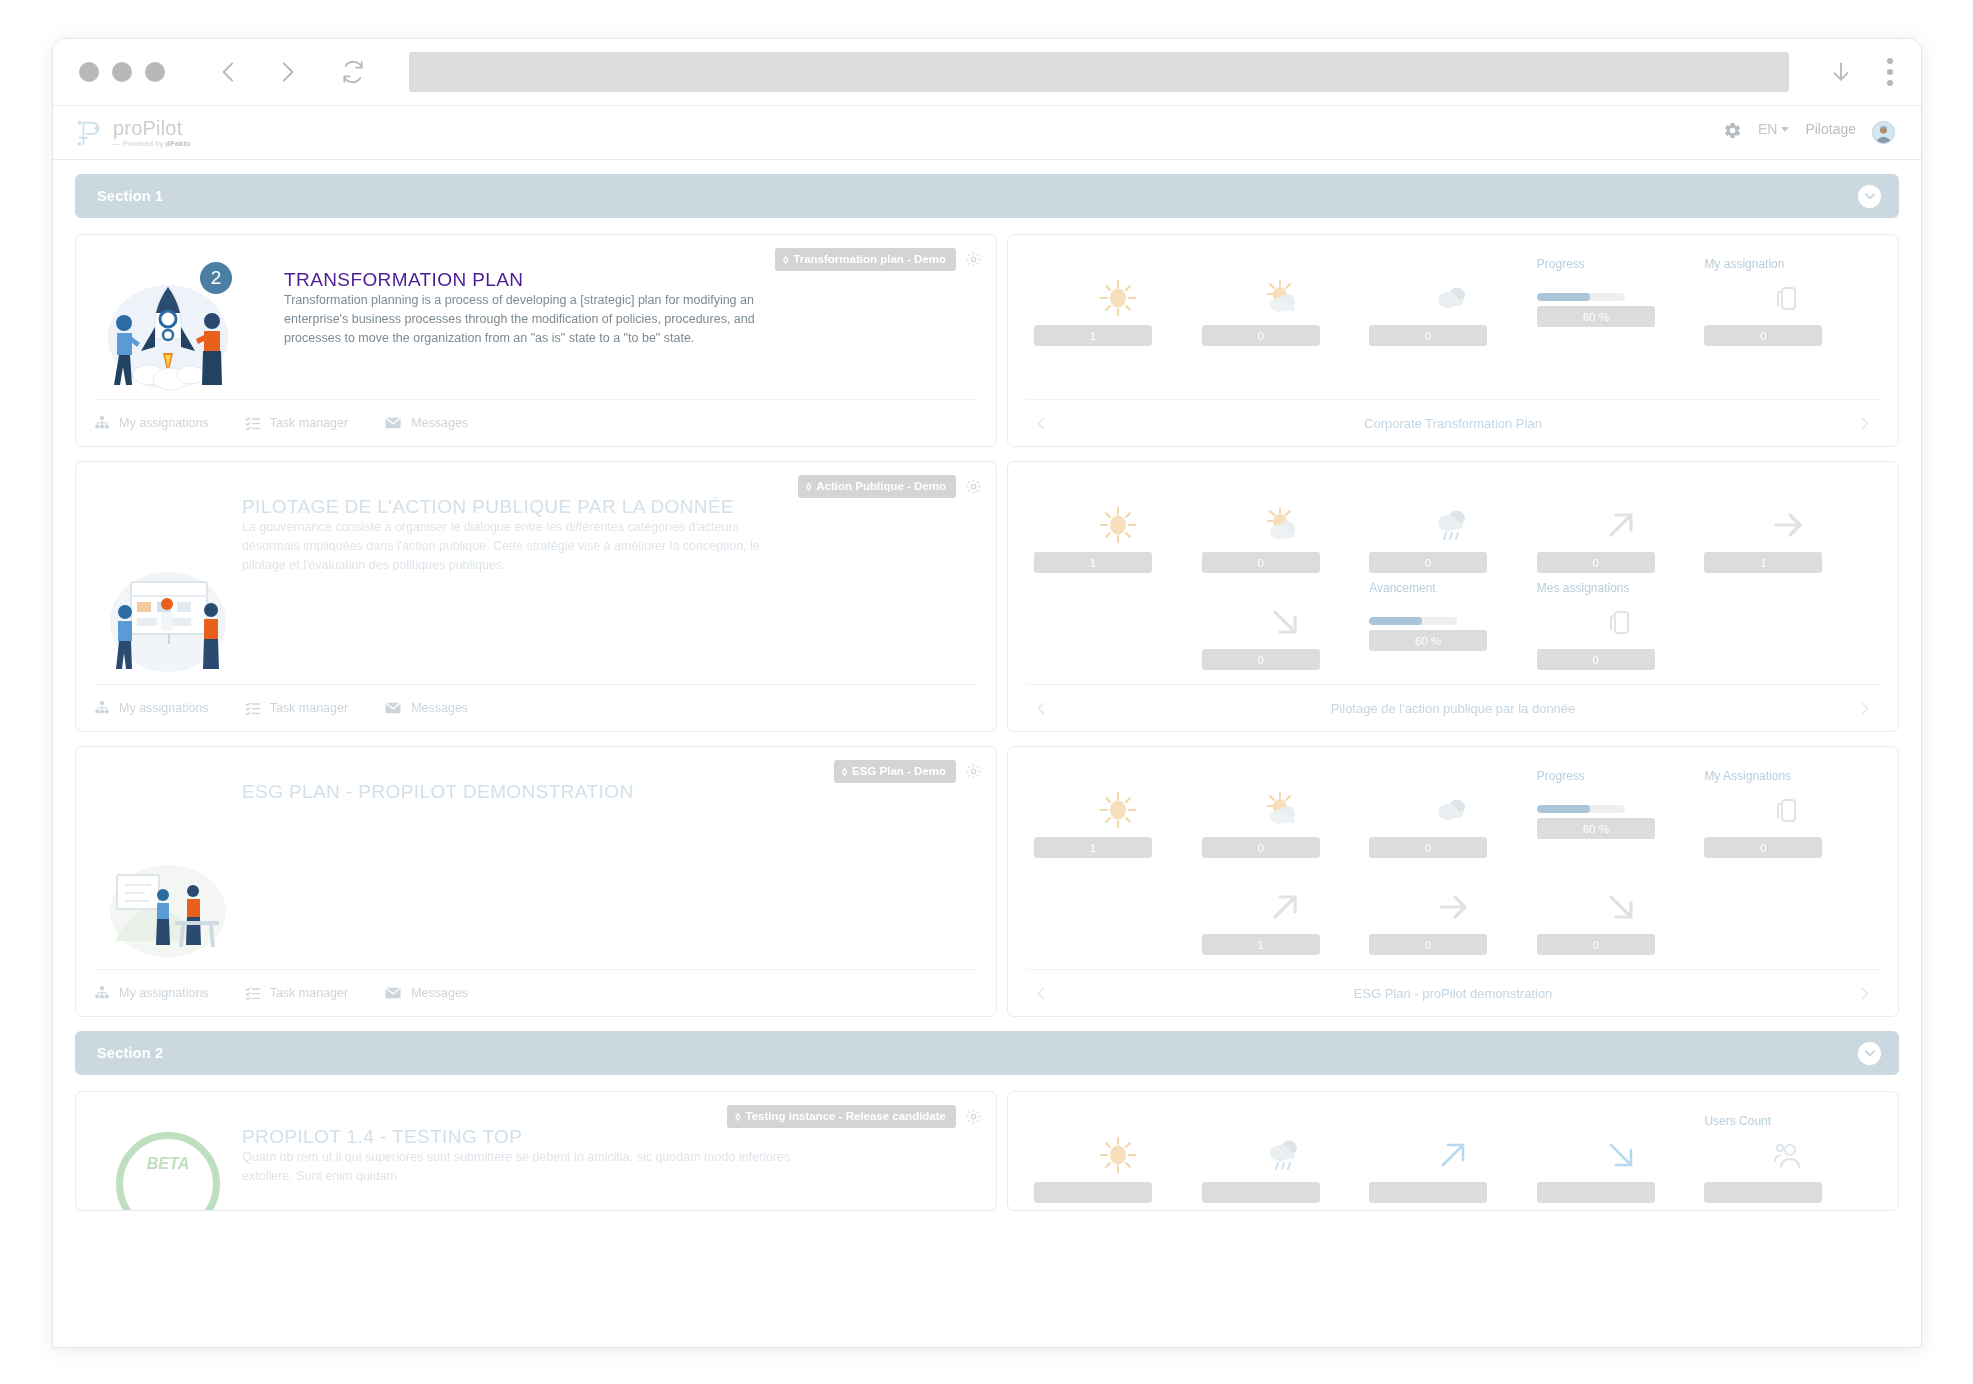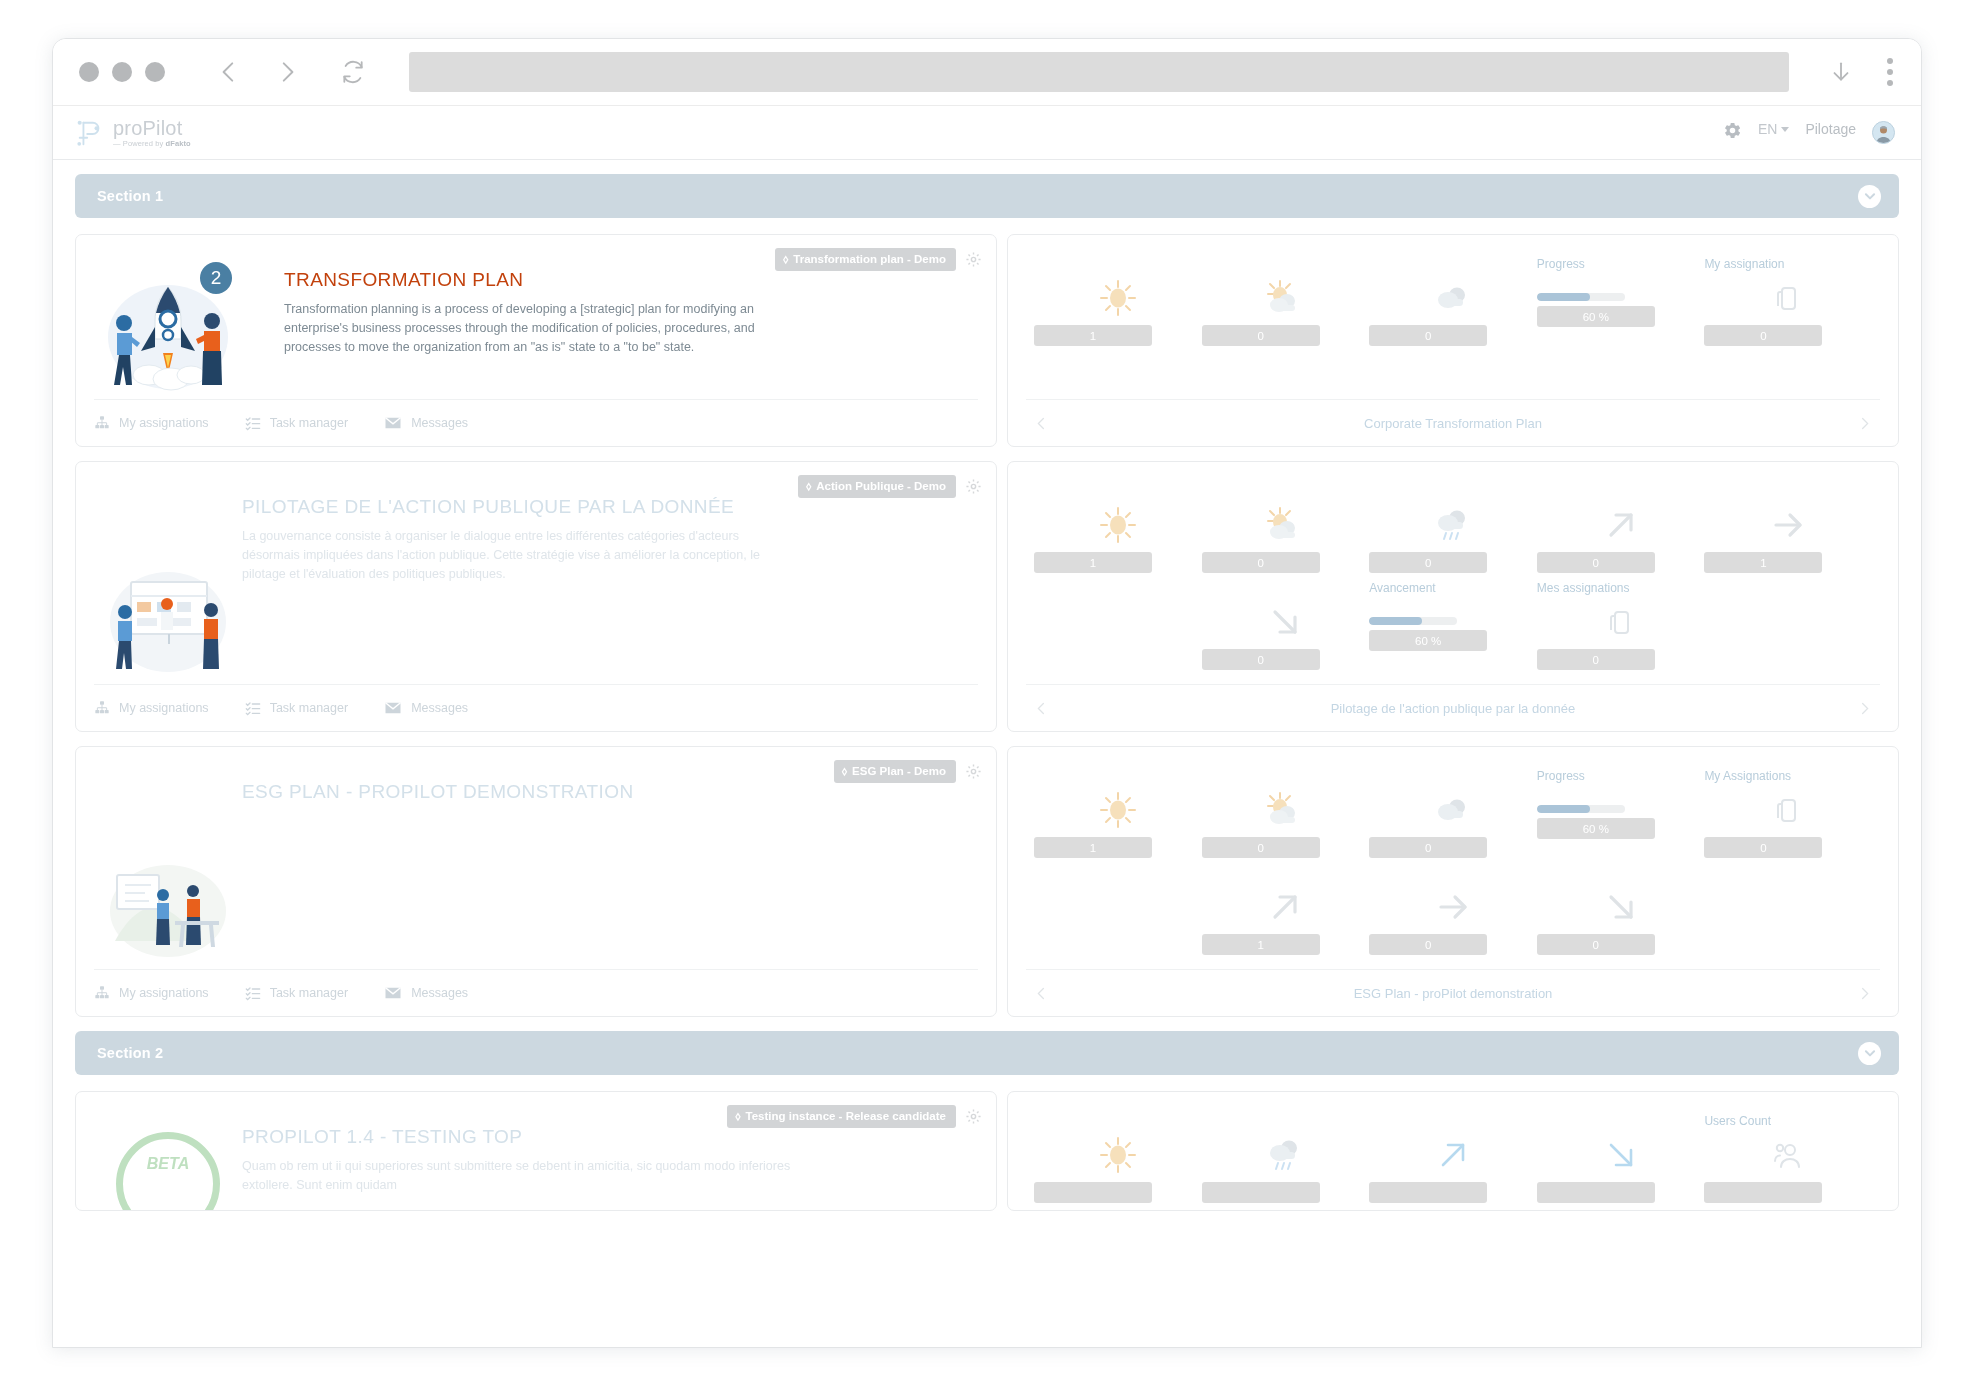"TRANSFORMATION PLAN" .card-title { color: #c2410c -> #4c1d95 }
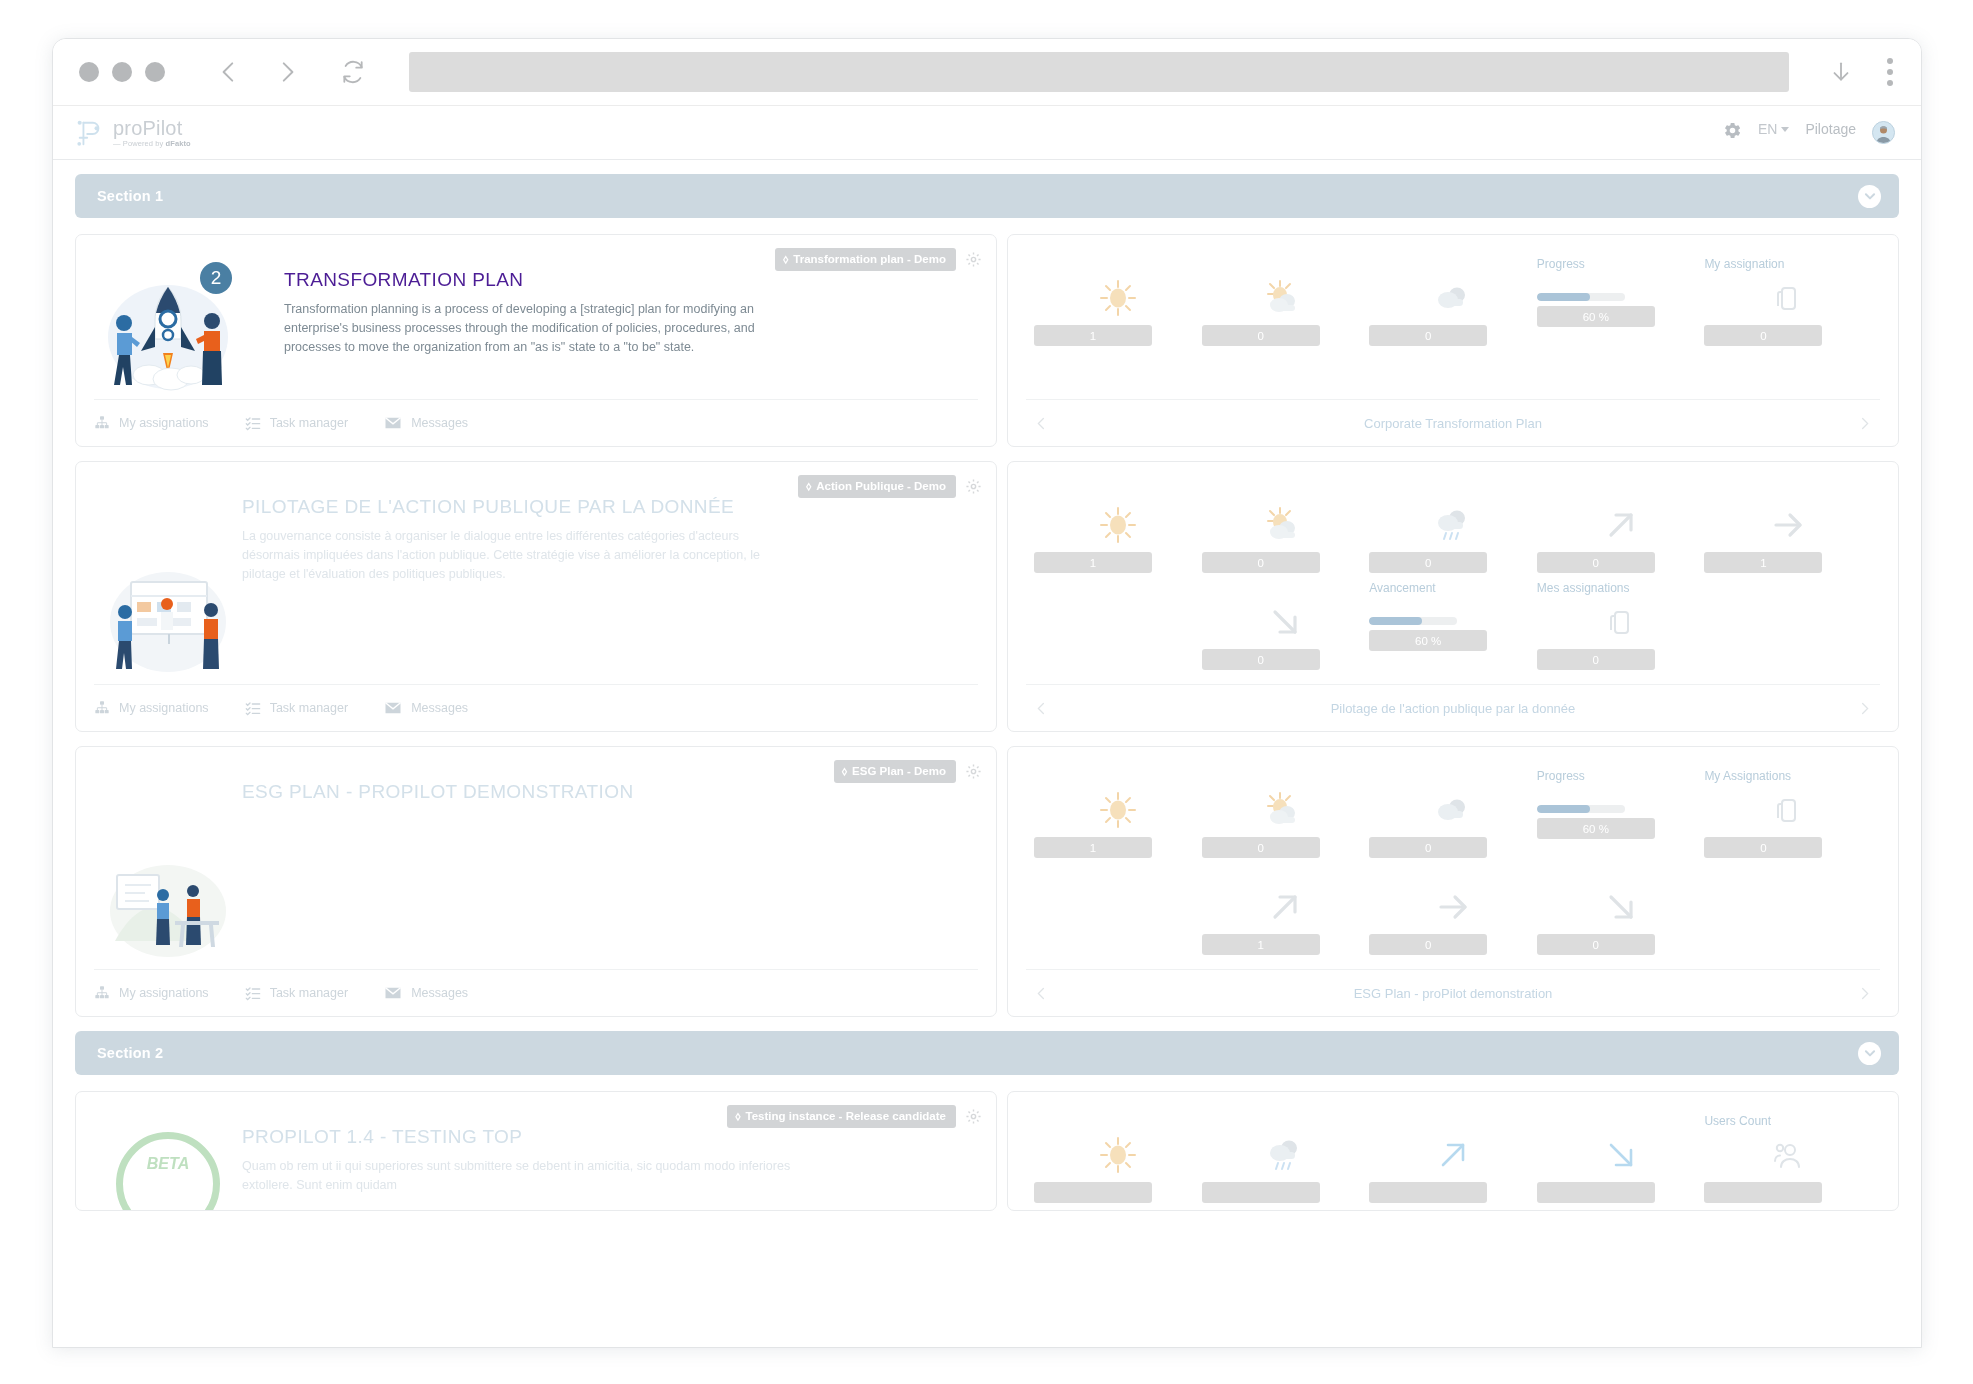"Transformation planning is a process" .card-desc { margin-top: 9px -> none }
